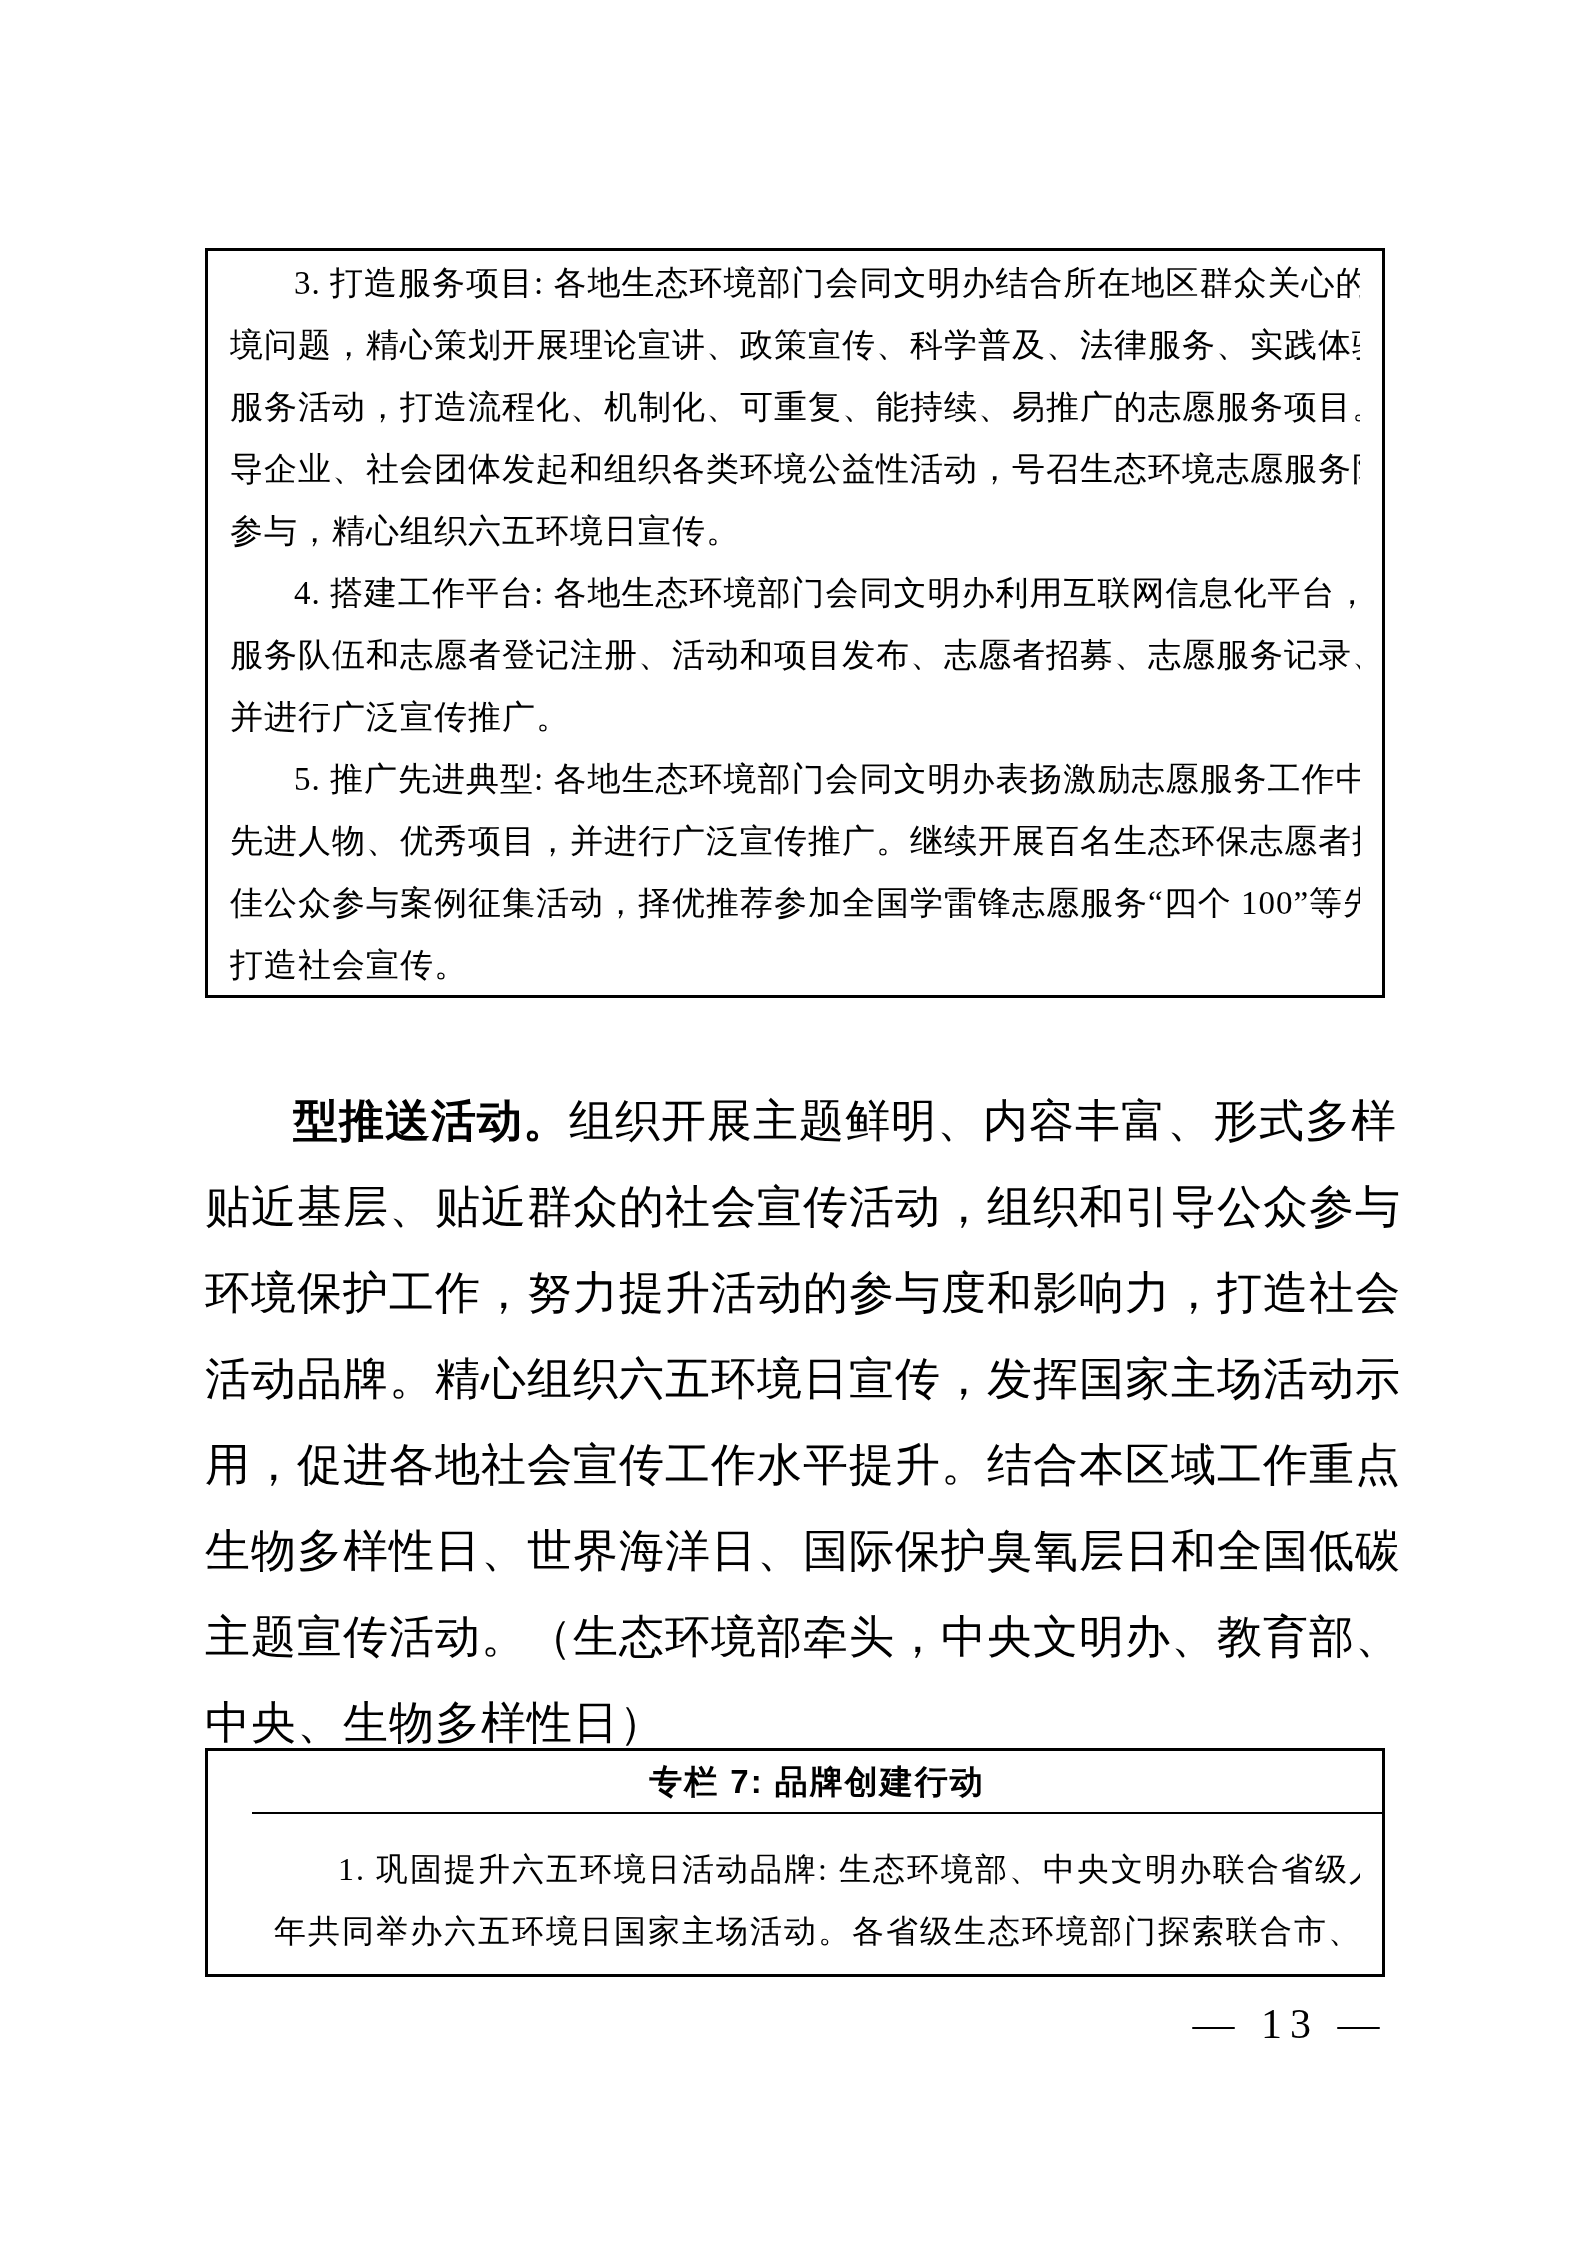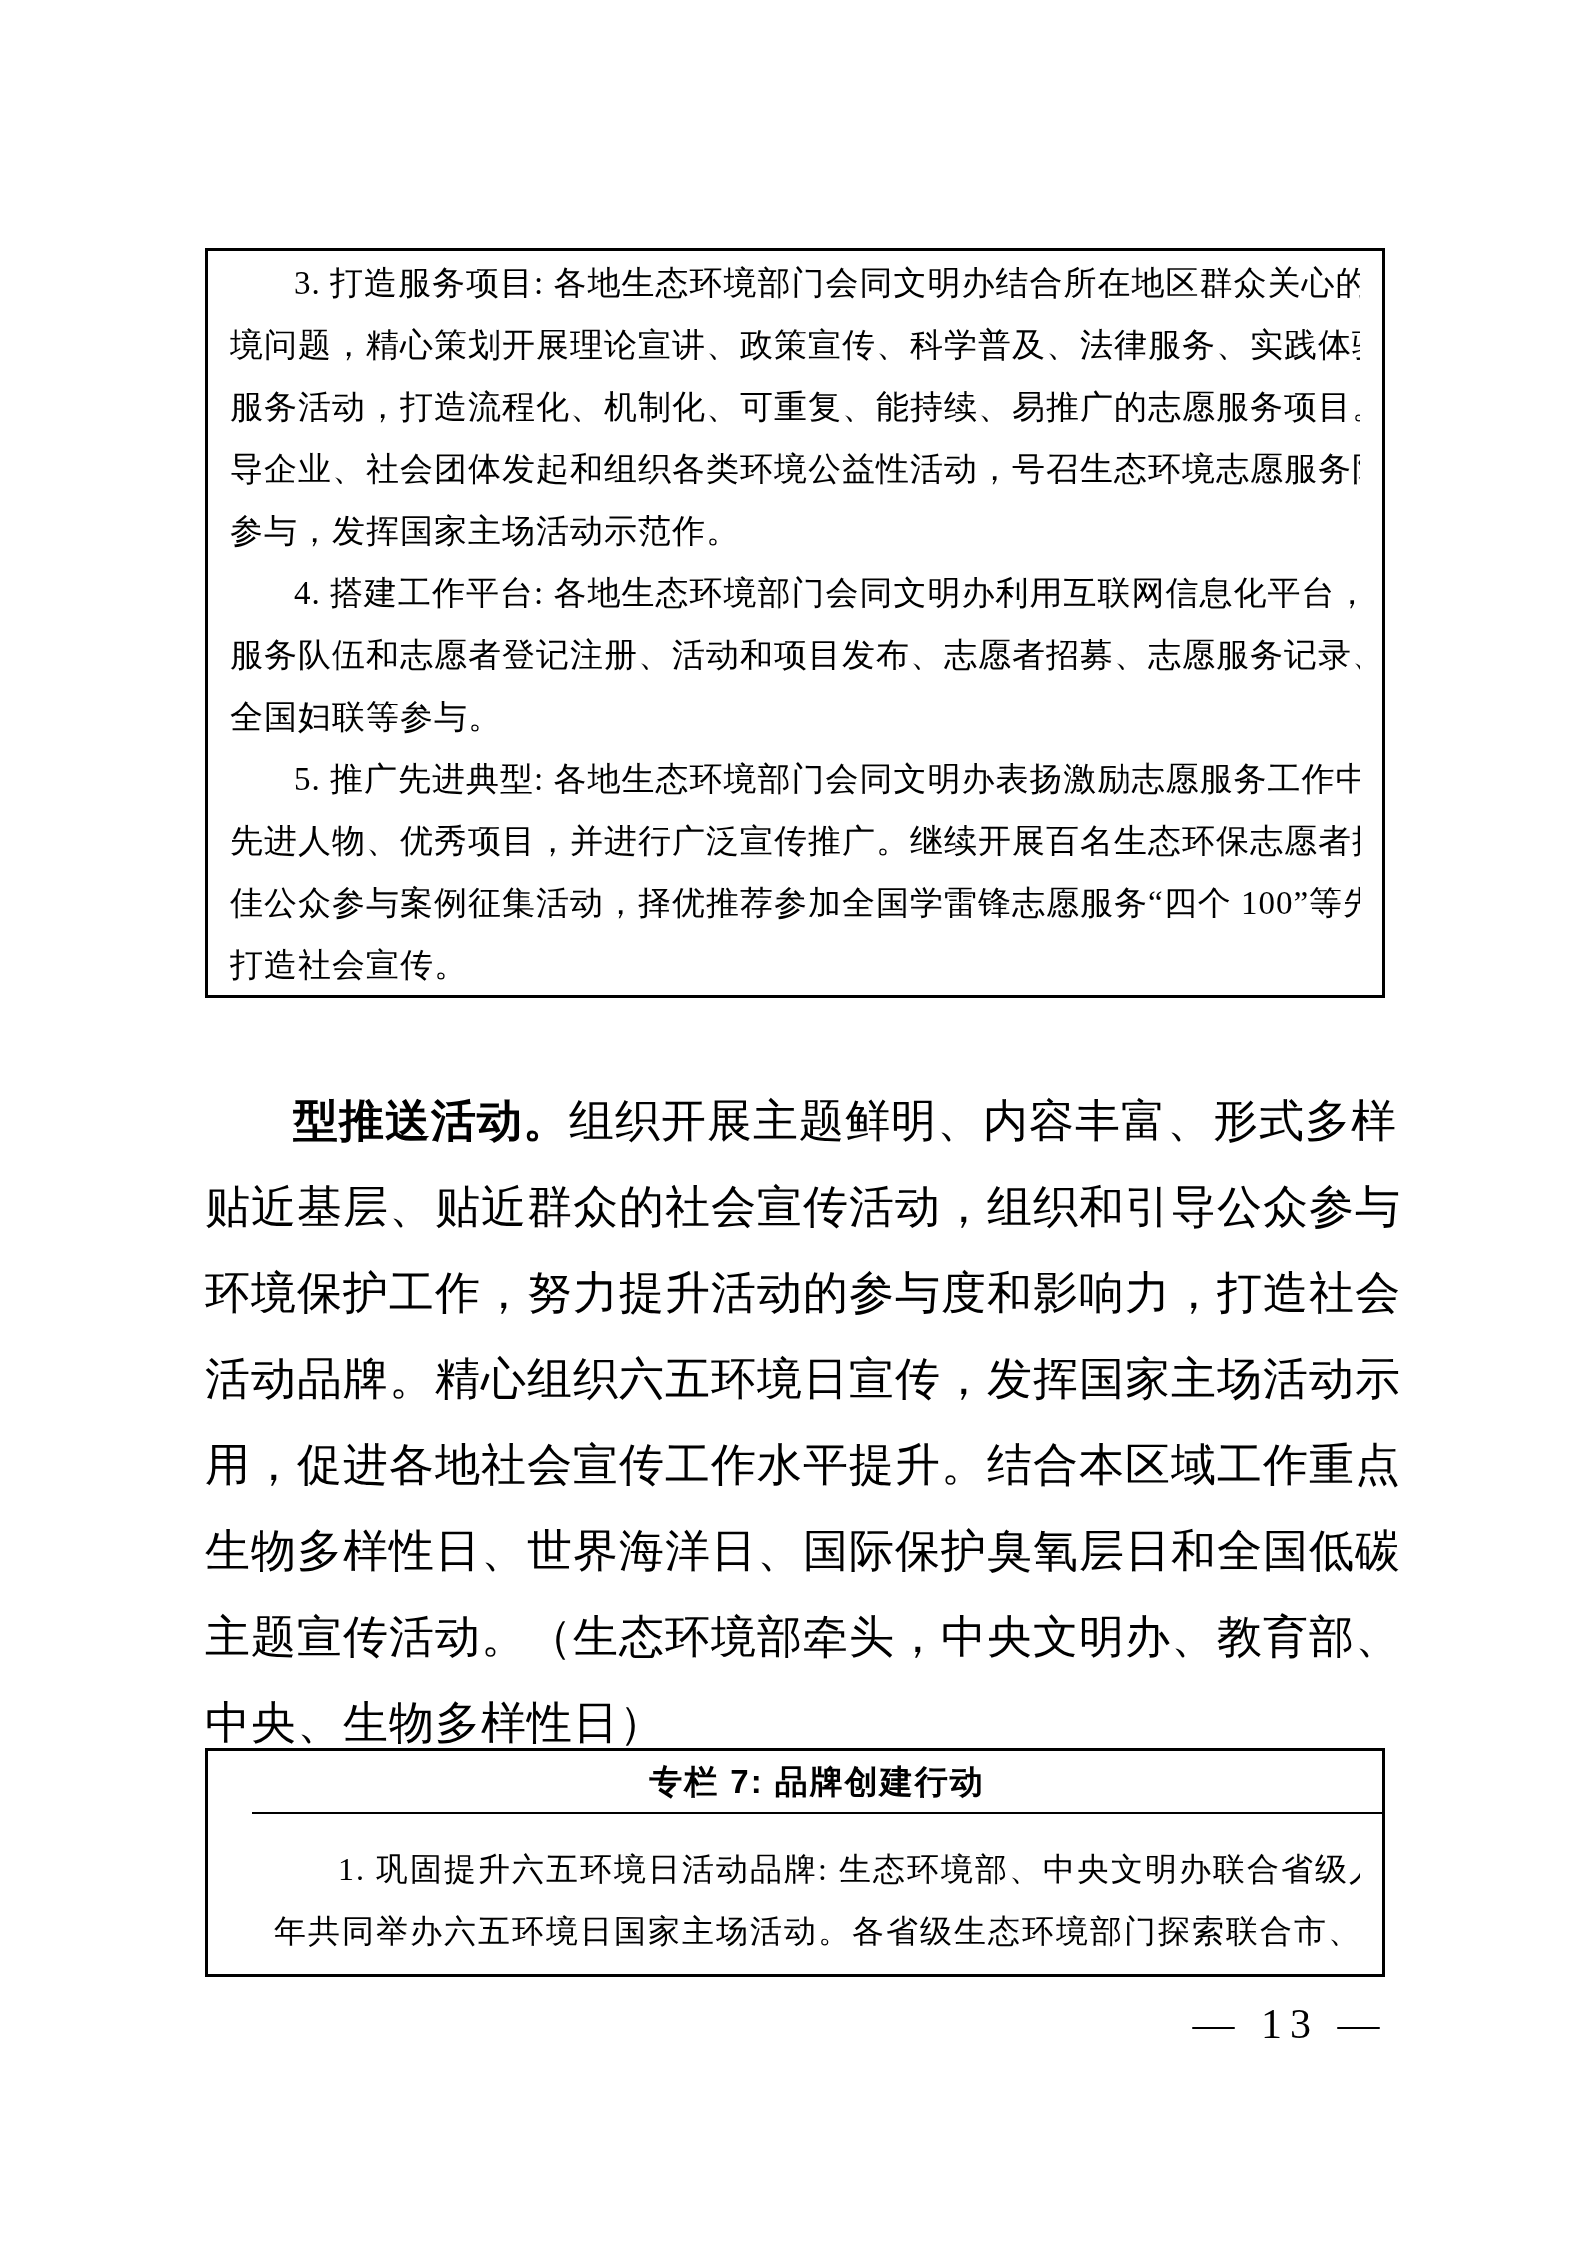"参与，发挥国家主场活动示范作。" div.b1-line { text: 发挥国家主场活动示范作 -> 精心组织六五环境日宣传 }
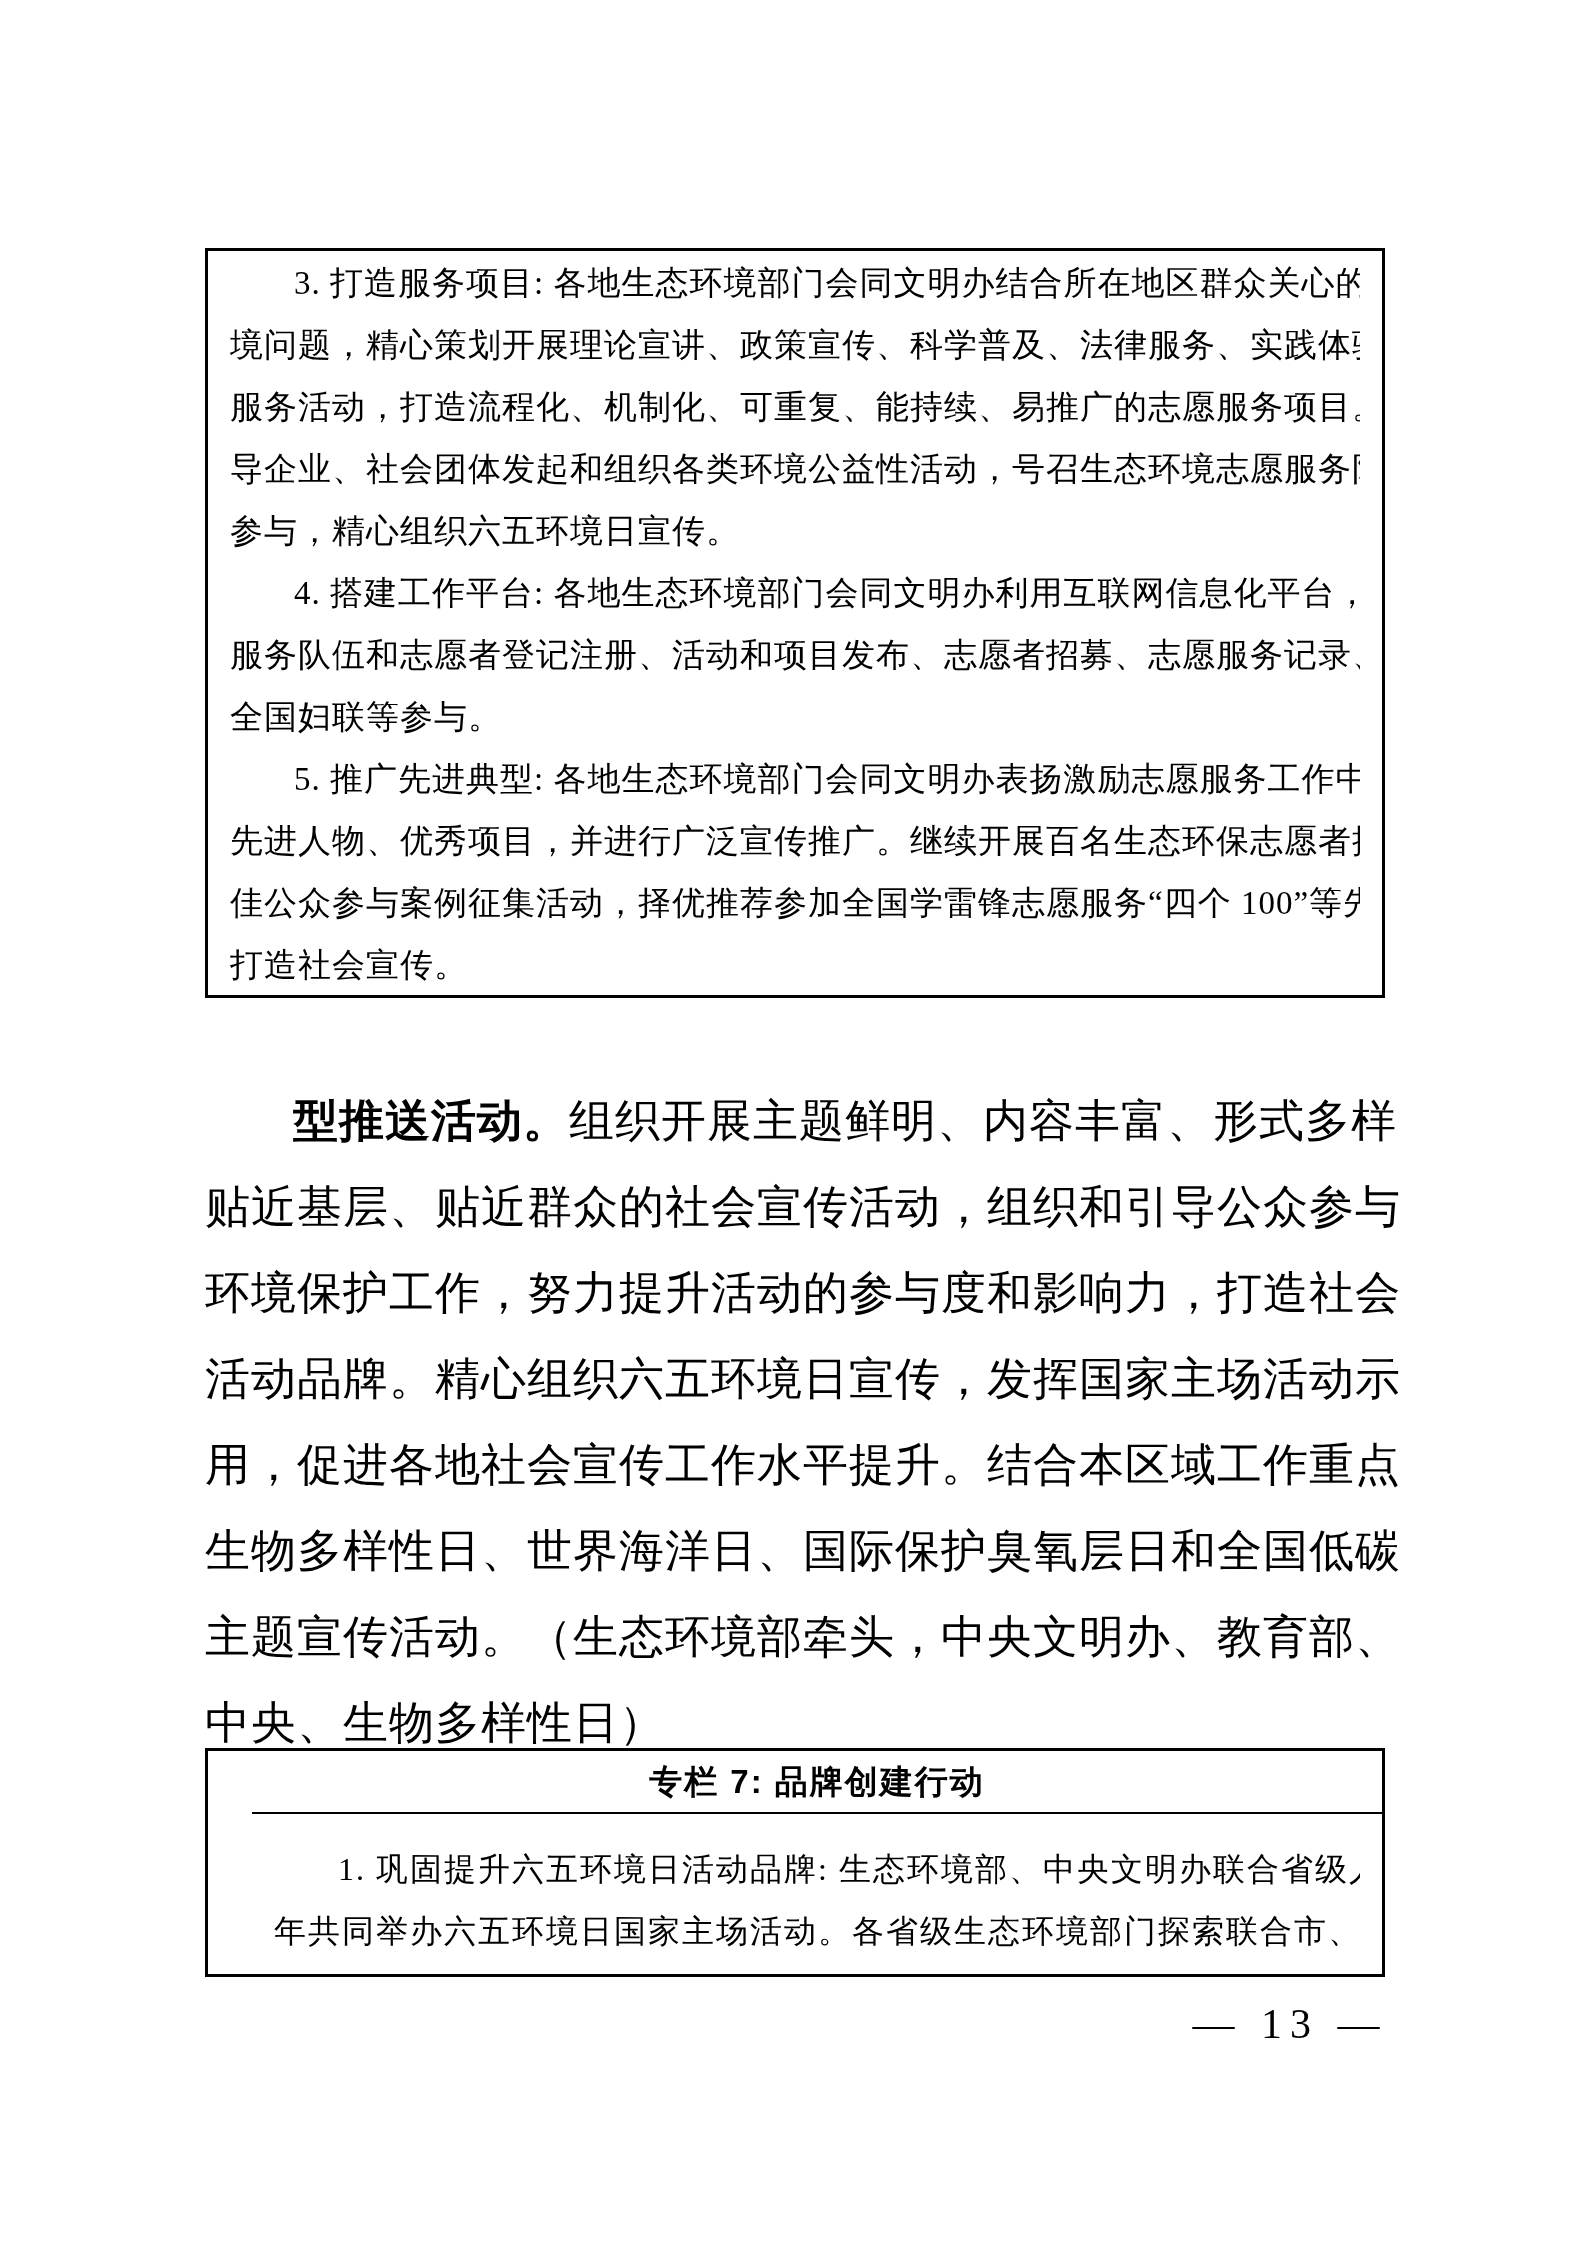"全国妇联等参与。" div.b1-line { text: 全国妇联等参与 -> 并进行广泛宣传推广 }
